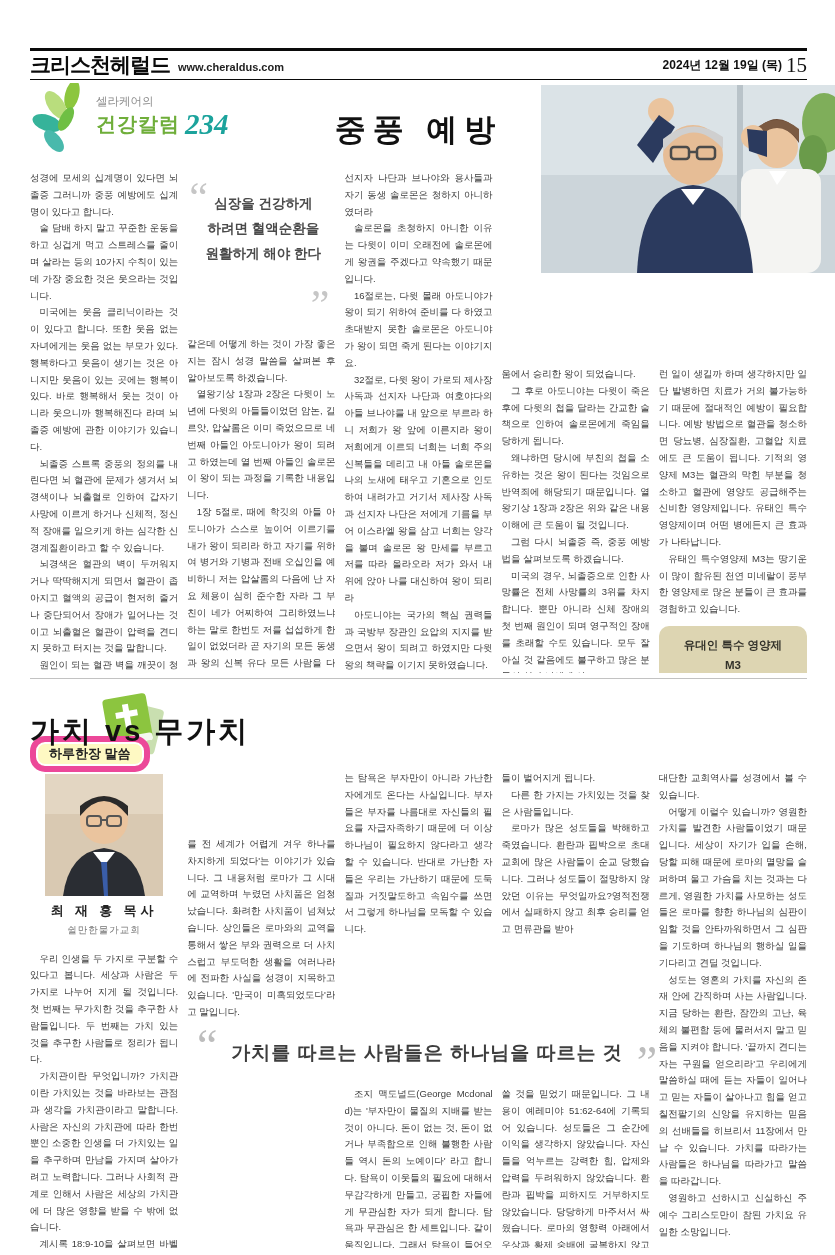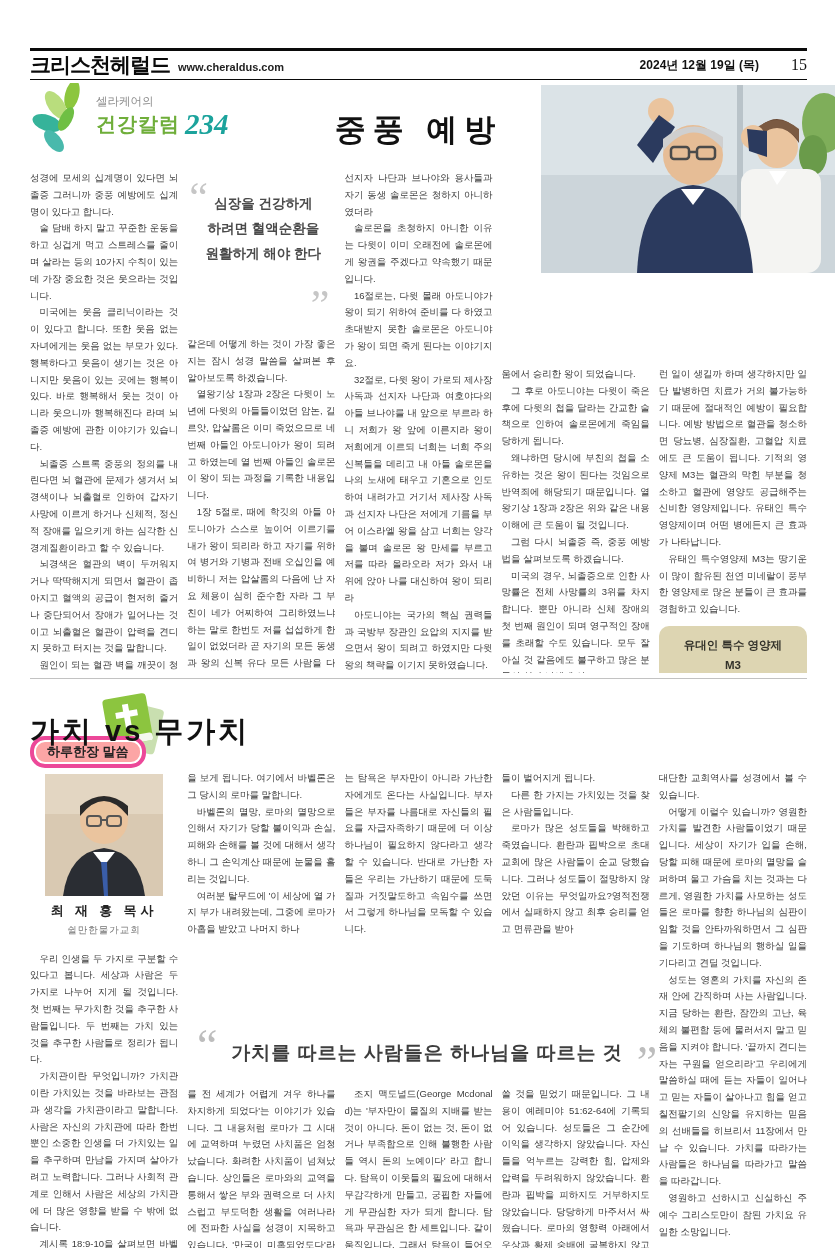"15" .pageno { font-size: 16px -> 21px; margin-left: 32px -> 4px }
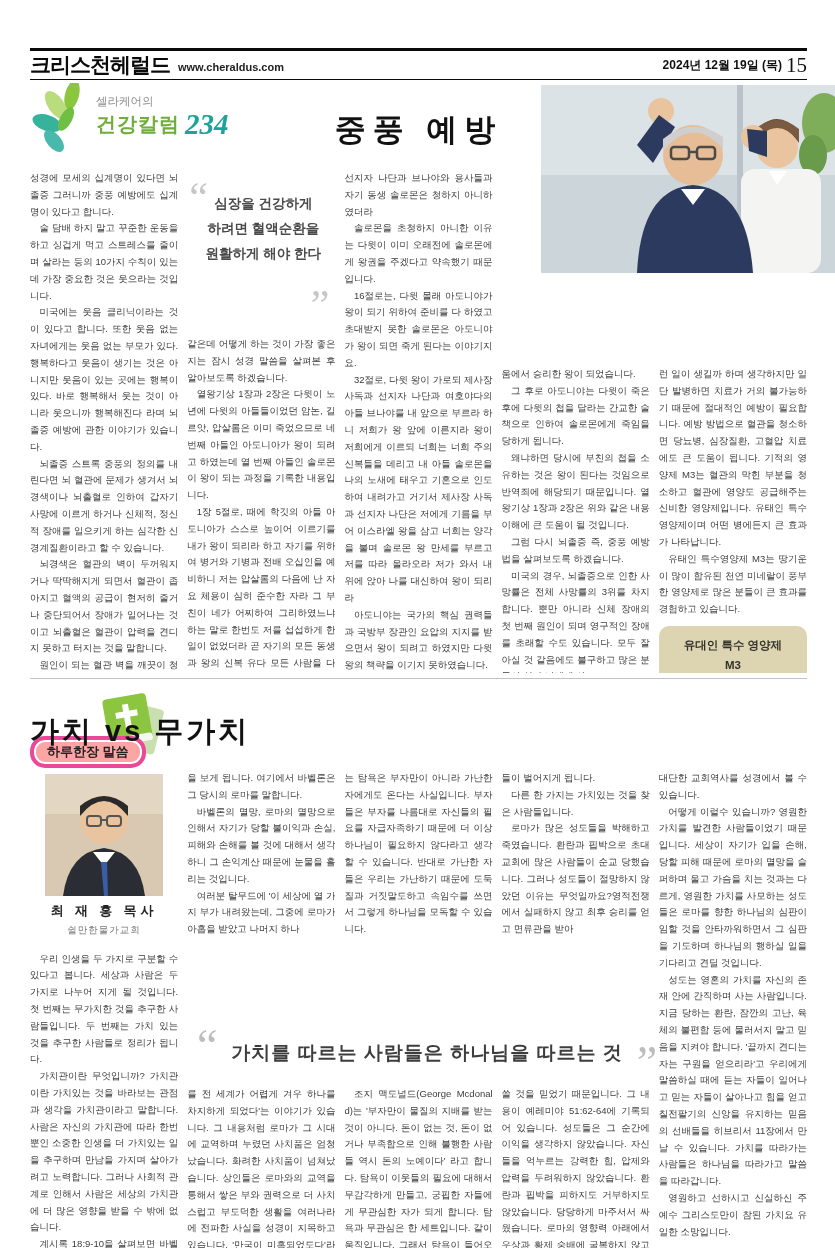"하루한장 말씀" .badge-pill { background: #fca5a5 -> #fef9c3; border: 4px solid #ec4899 -> 6px solid #ec4899 }
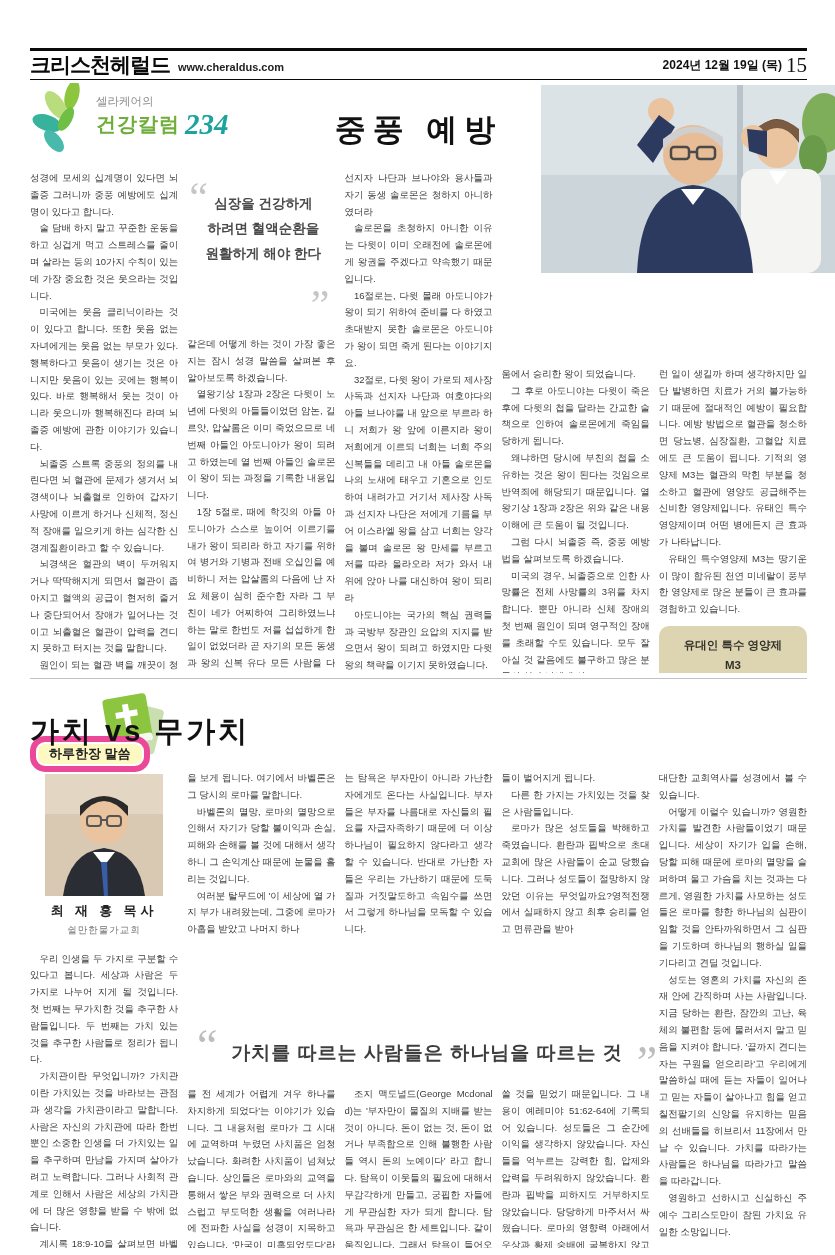"을 보게 됩니다. 여기에서 바벨론은" div.half-top { html: <div> <p>을 보게 됩니다. 여기에서 바벨론은 그 당시의 로마를 말합니다.</p> <p>바벨론의 멸망, 로마의 멸망으로 인해서 자기가 당할 불이익과 손실, 피해와 손해를 볼 것에 대해서 생각하니 그 손익계산 때문에 눈물을 흘리는 것입니다.</p> <p>여러분 탈무드에 '이 세상에 열 가지 부가 내려왔는데, 그중에 로마가 아홉을 받았고 나머지 하나</p> </div> -> none }
